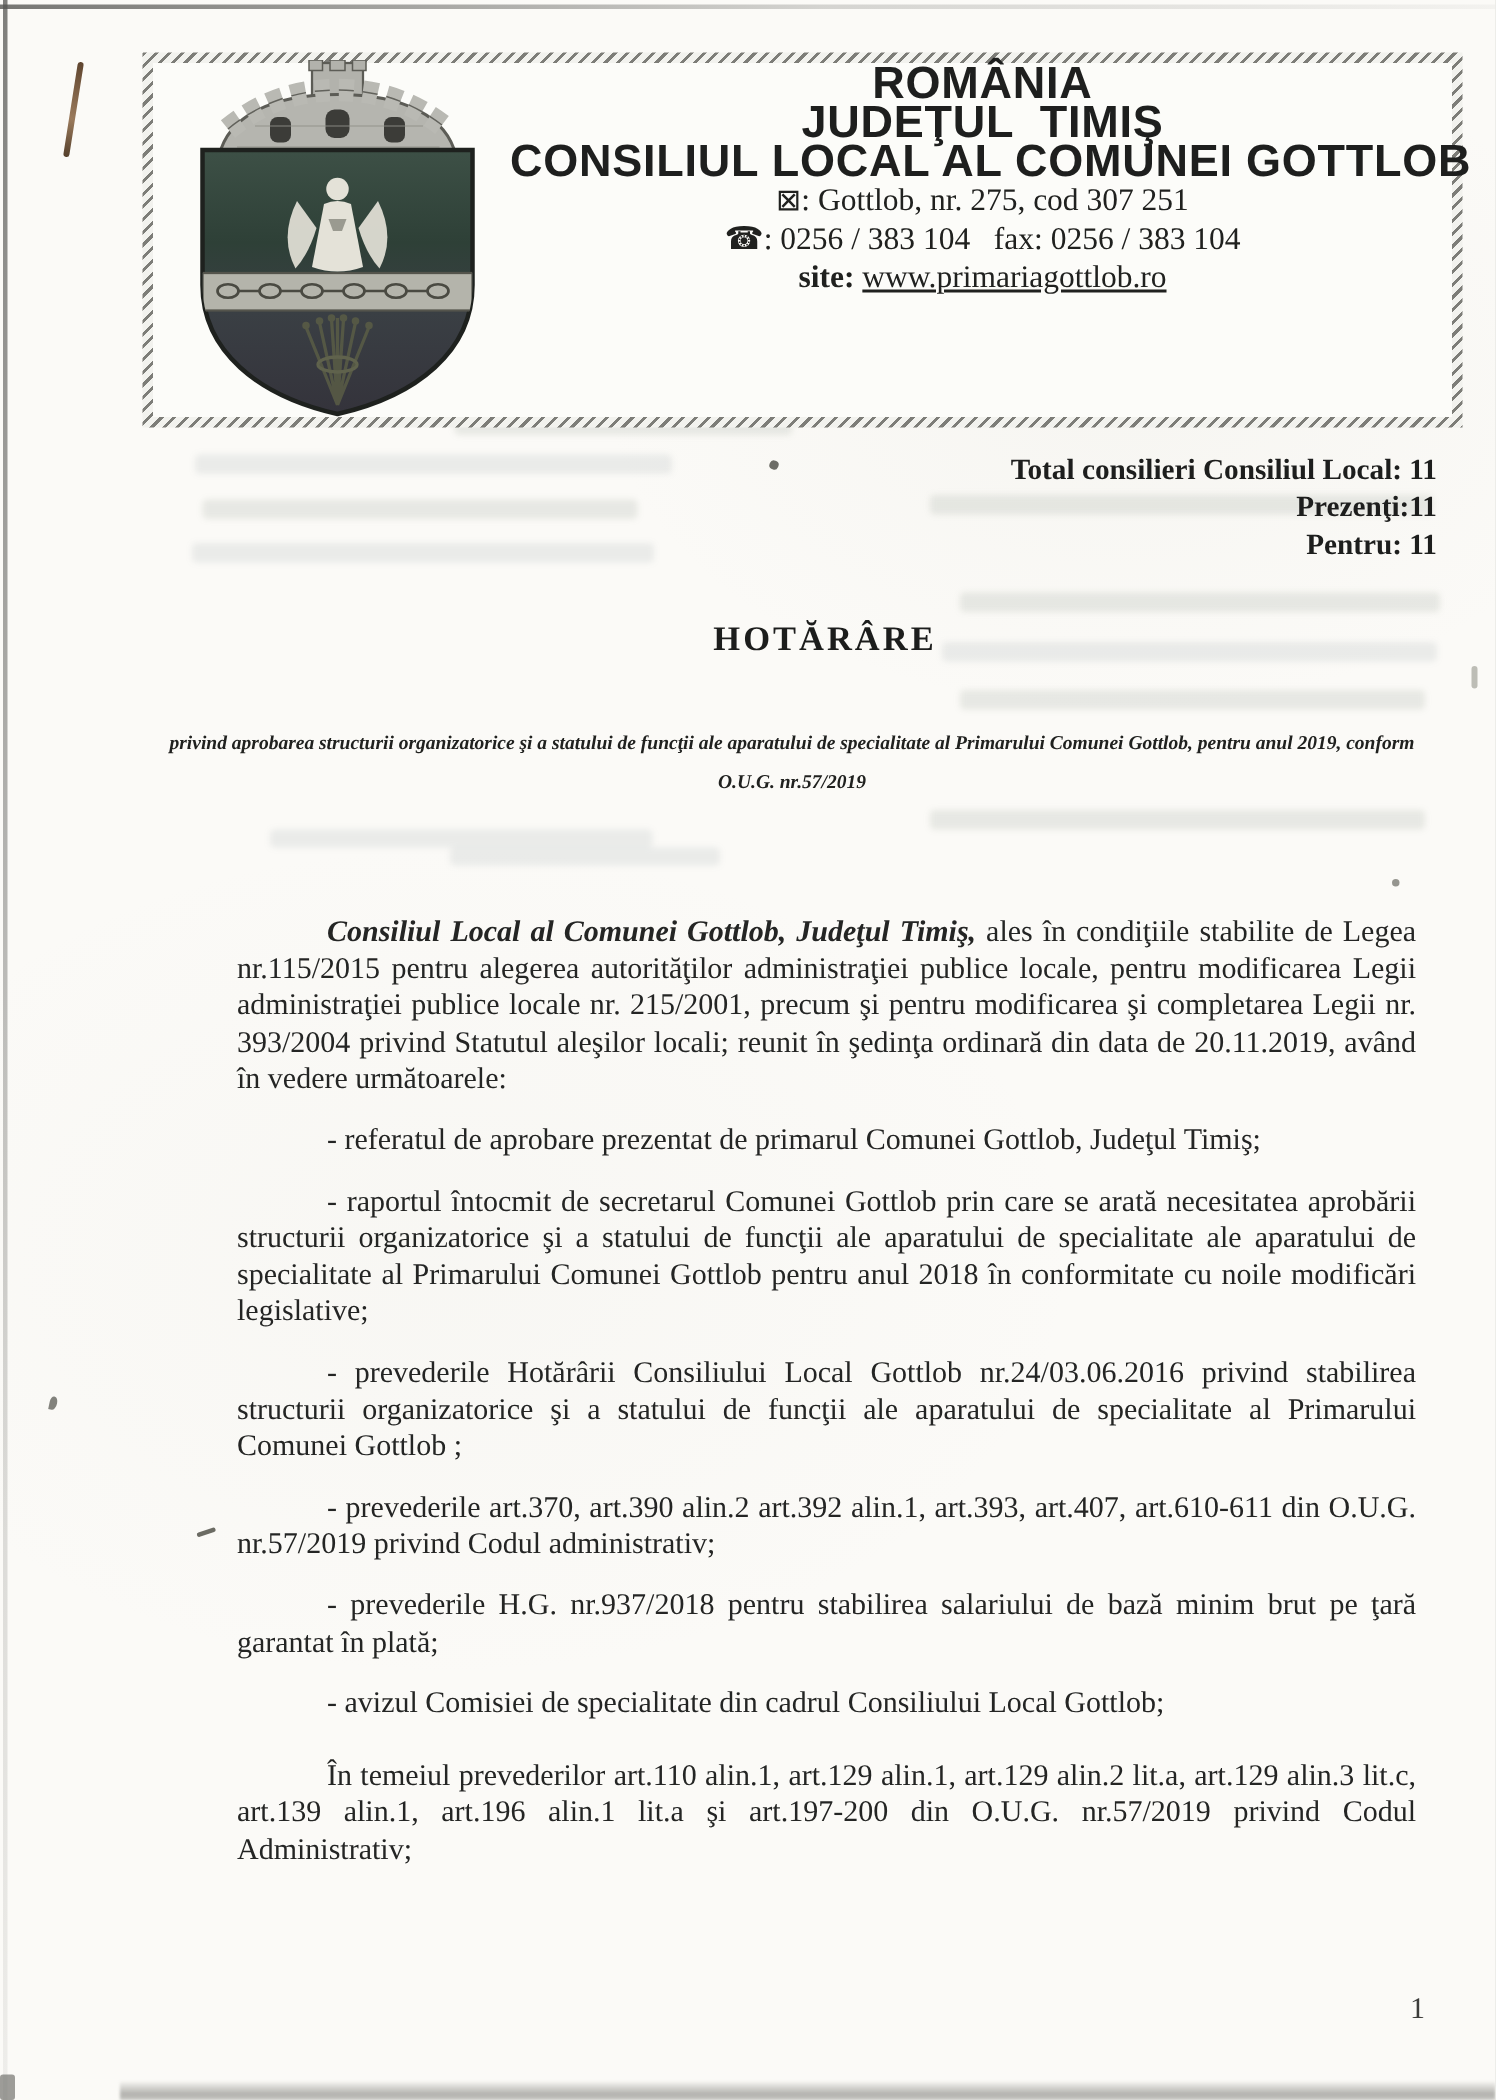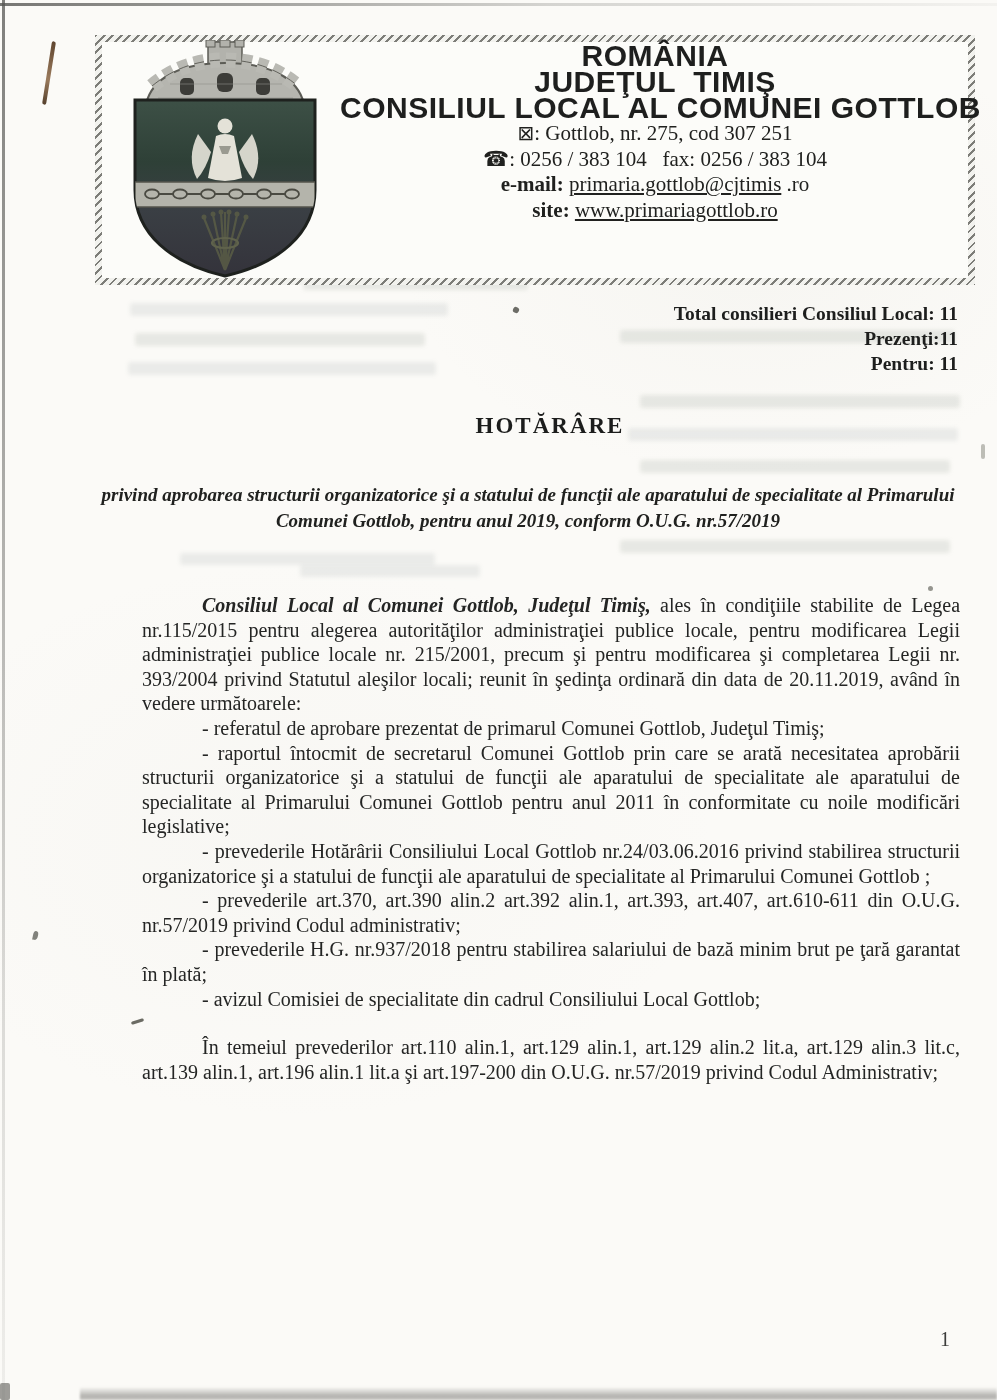"e-mail: primaria.gottlob@cjtimis .ro" div.contact-line { html: <div><span>e-mail: </span><span>primaria.gottlob@cjtimis</span><span> .ro</span></div> -> none }
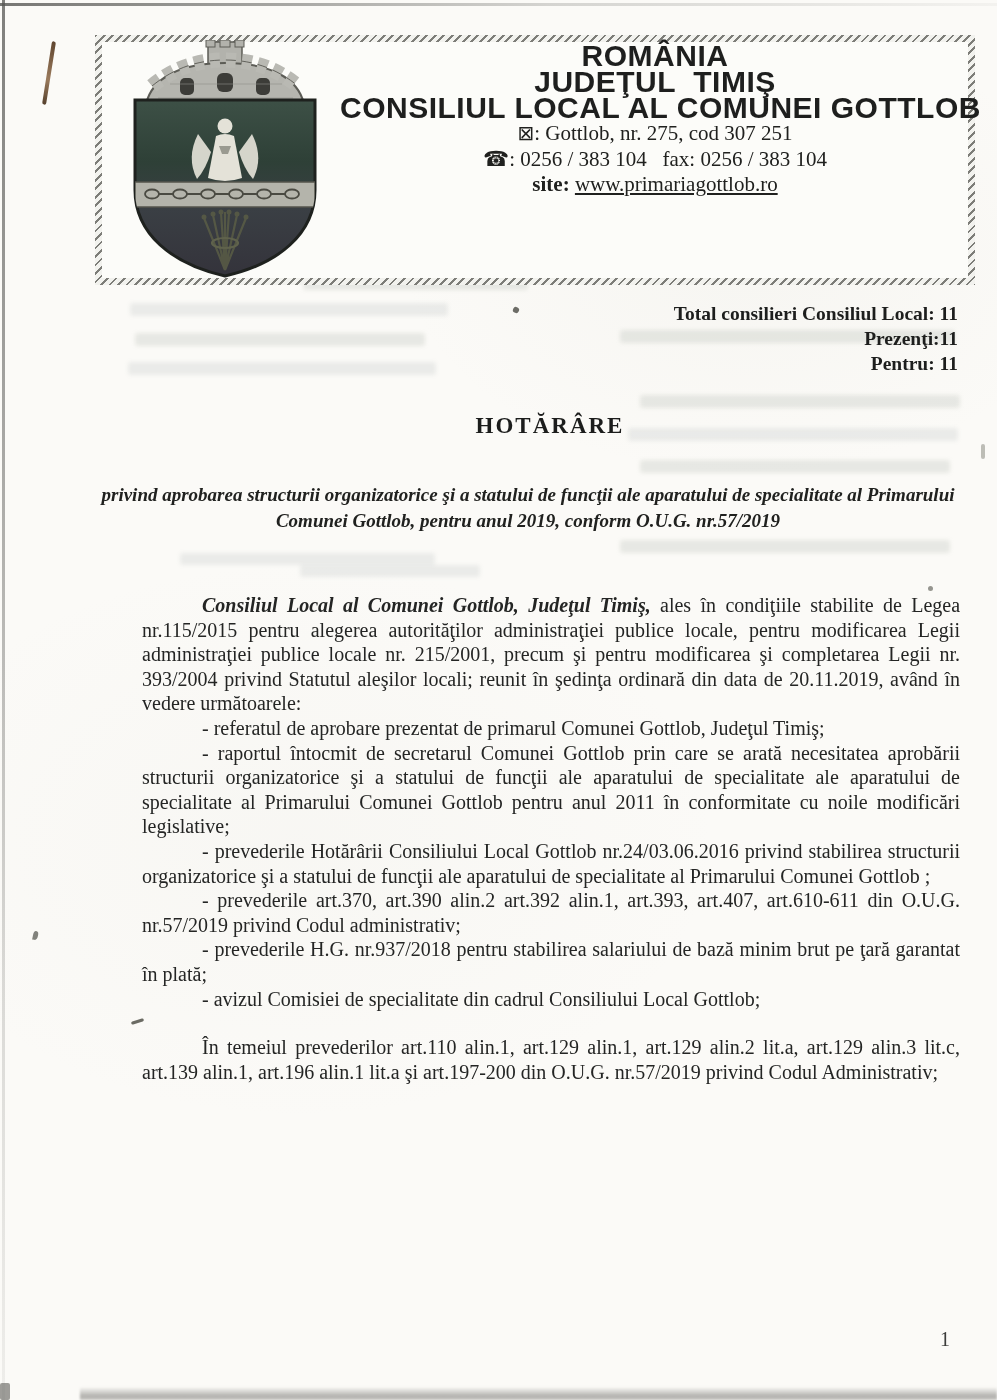"privind aprobarea structurii" .subtitle { font-size: 19px -> 13px }
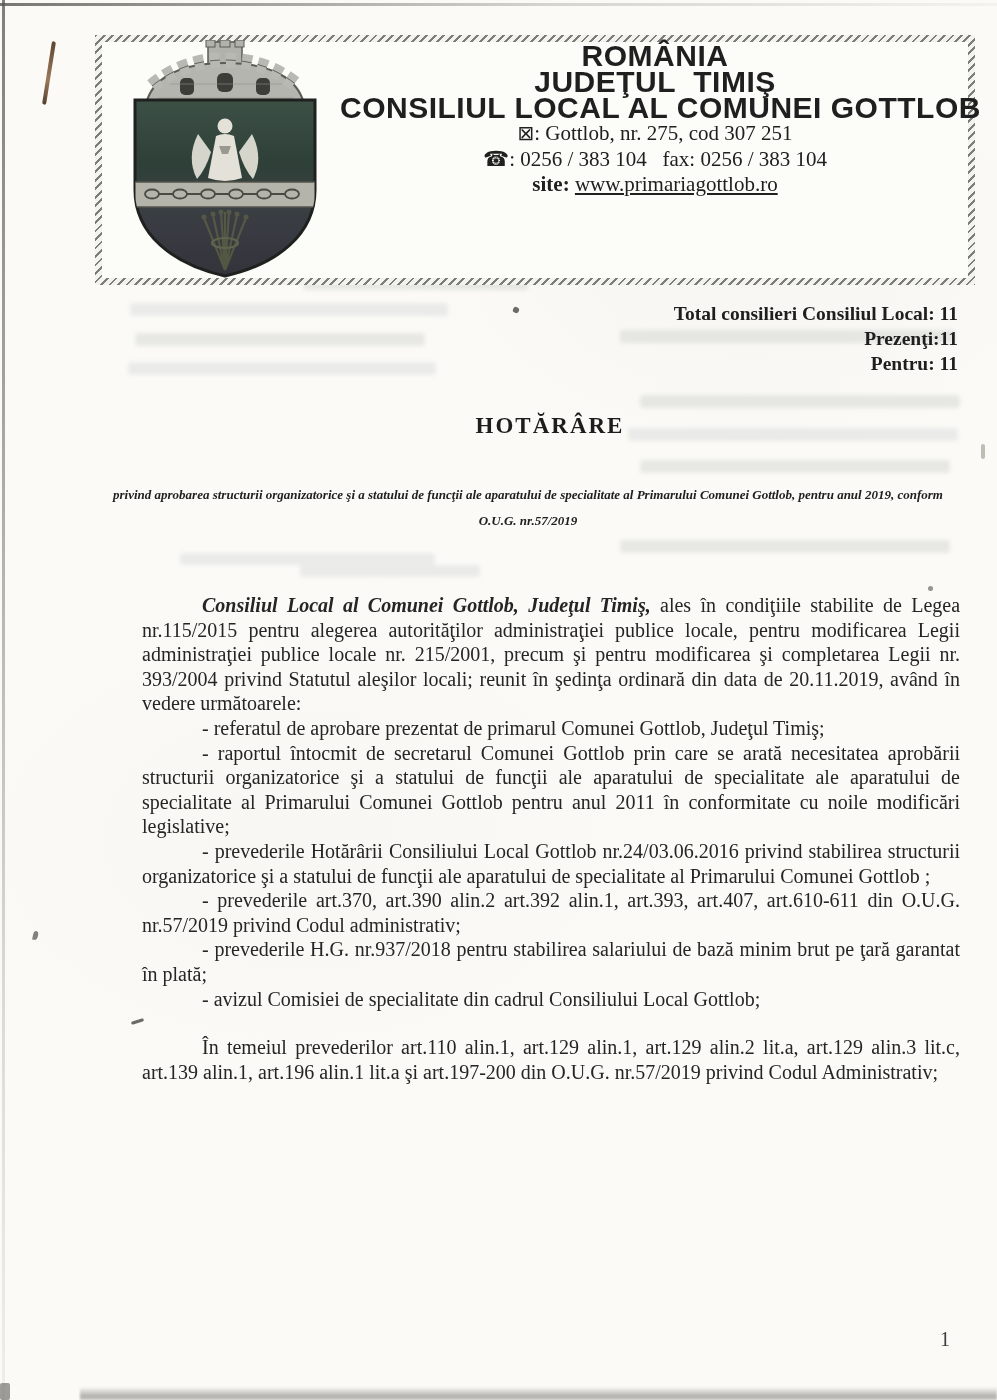"Consiliul Local al Comunei Gottlob," .body-text p { margin: 0 -> 16px }
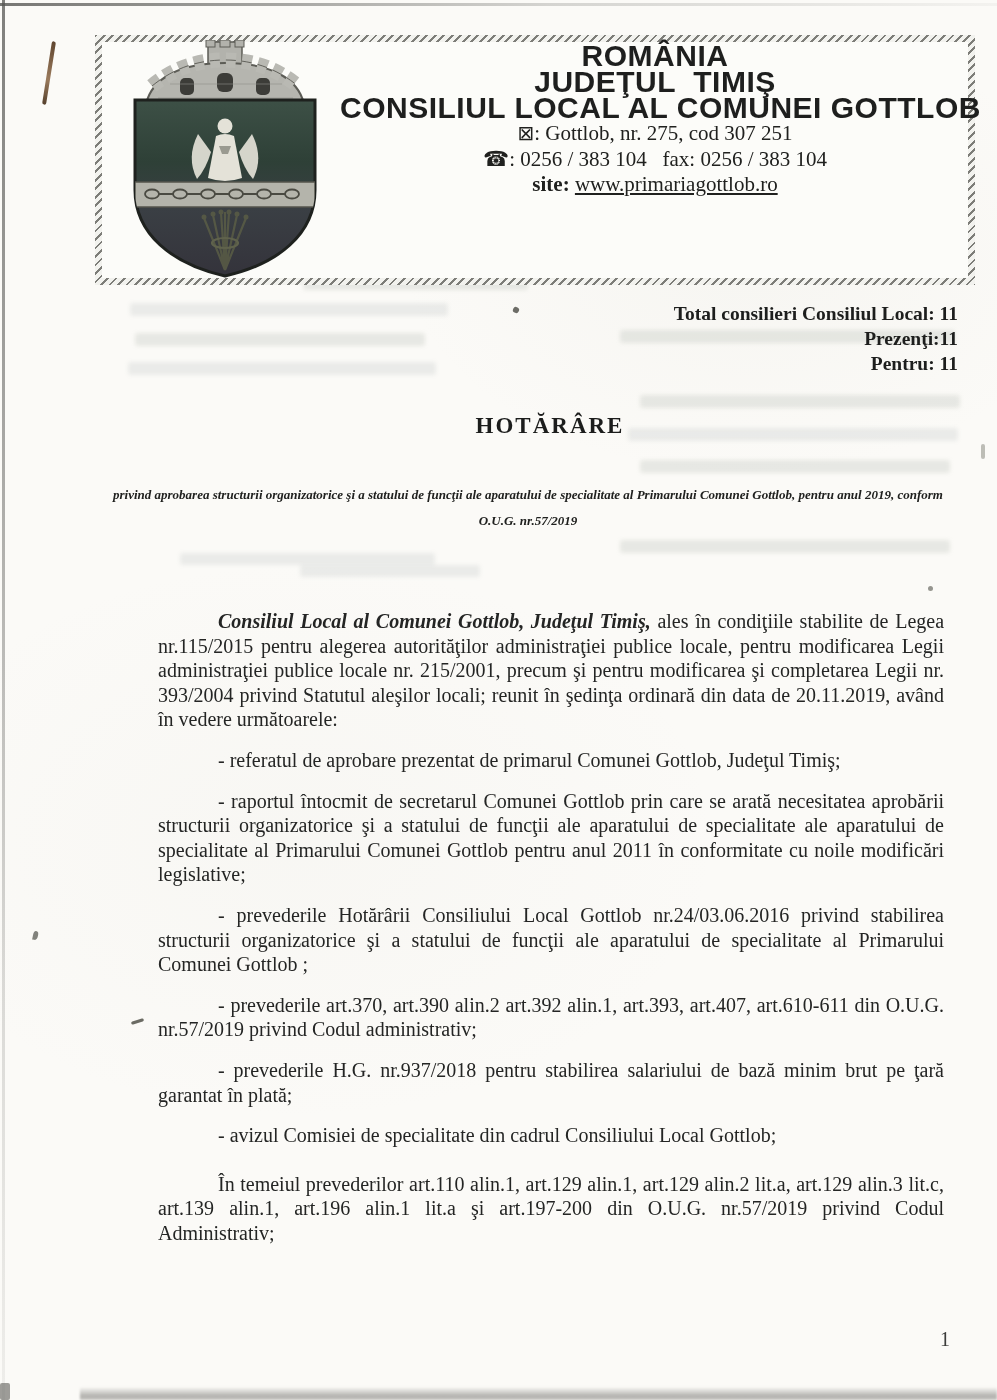"- raportul întocmit de secretarul" p { text: 2011 -> 2018 }
